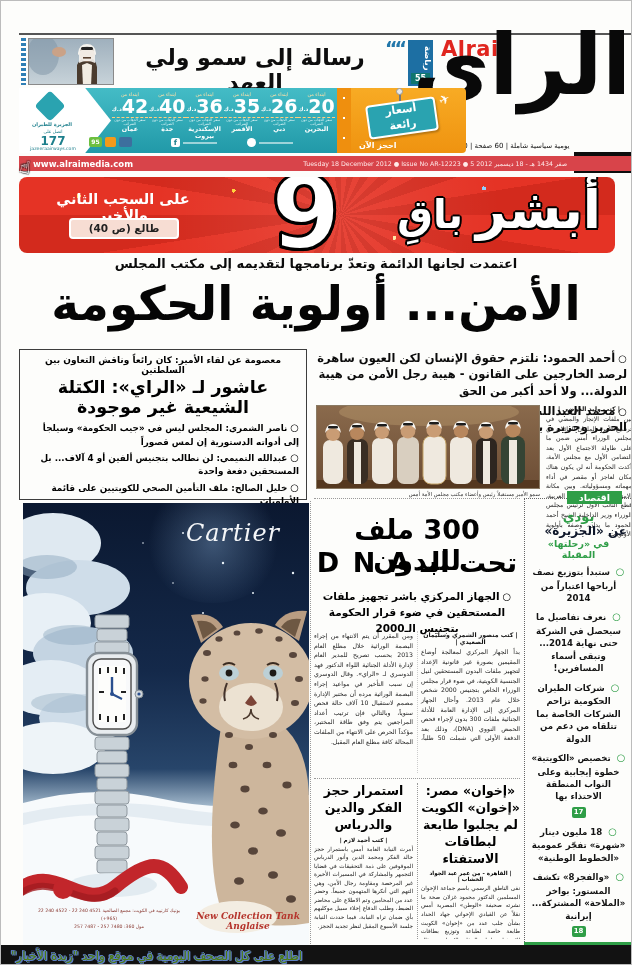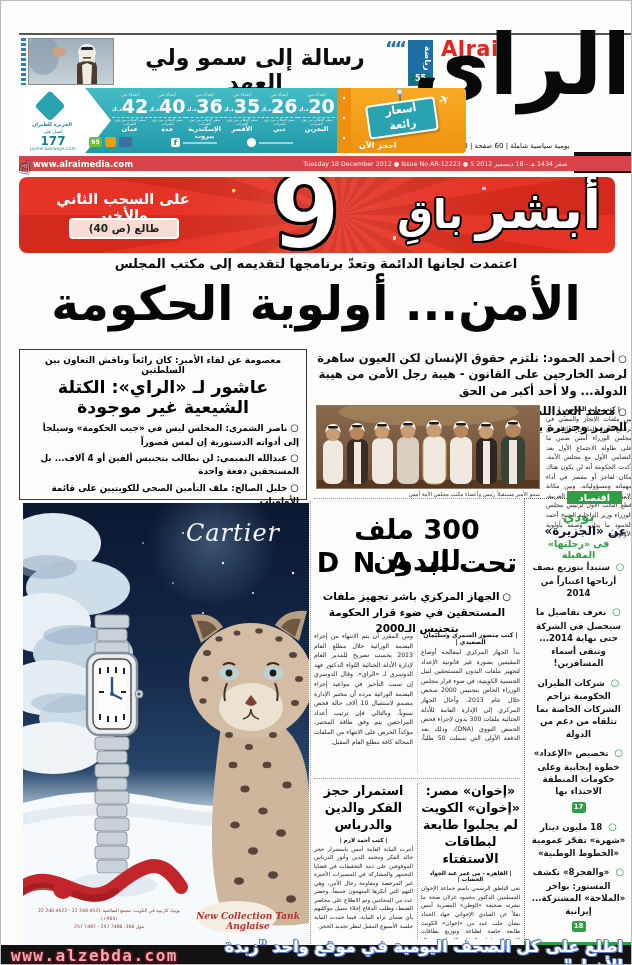"في «رحلتها» المقبلة" .eco-t3 { margin-bottom: none -> 5px }
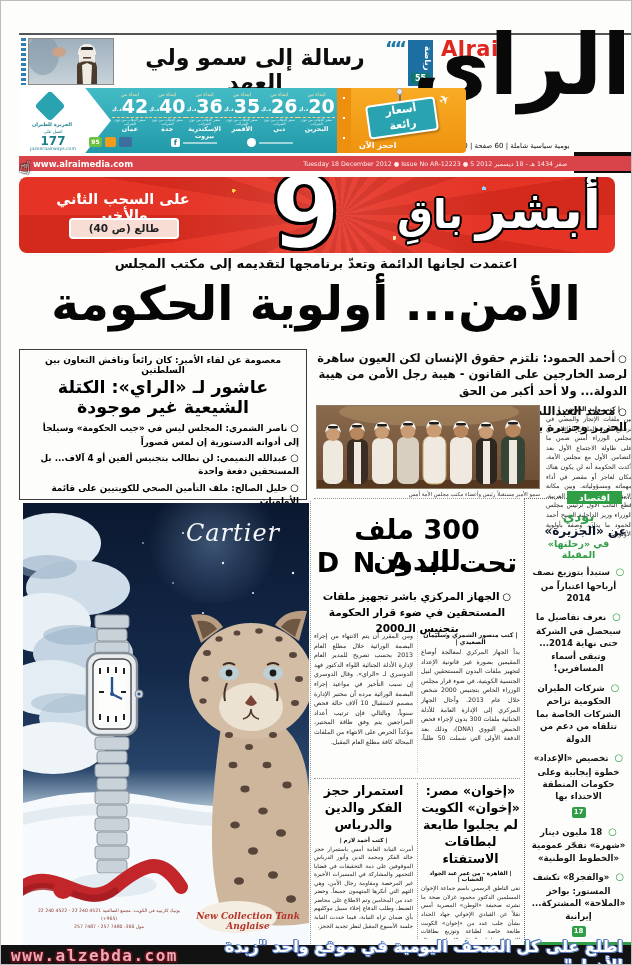"تخصيص «الإعداد» خطوة إيجابية وعلى" span { text: الإعداد» خطوة إيجابية وعلى حكومات -> الكويتية» خطوة إيجابية وعلى النواب }
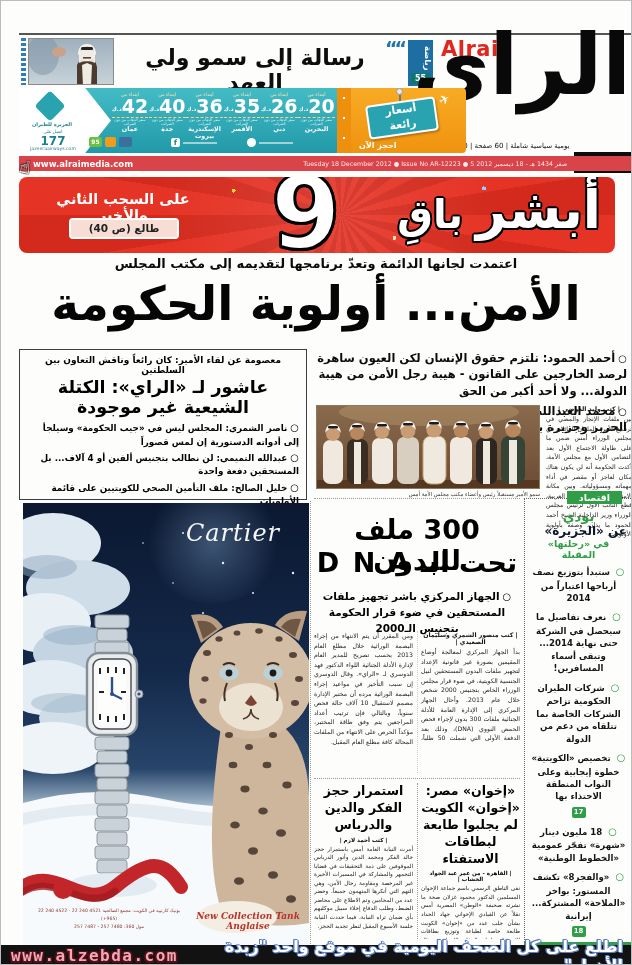"www.alzebda.com" span.bbar-url { html: <span>www.alzebda.com</span> -> none }
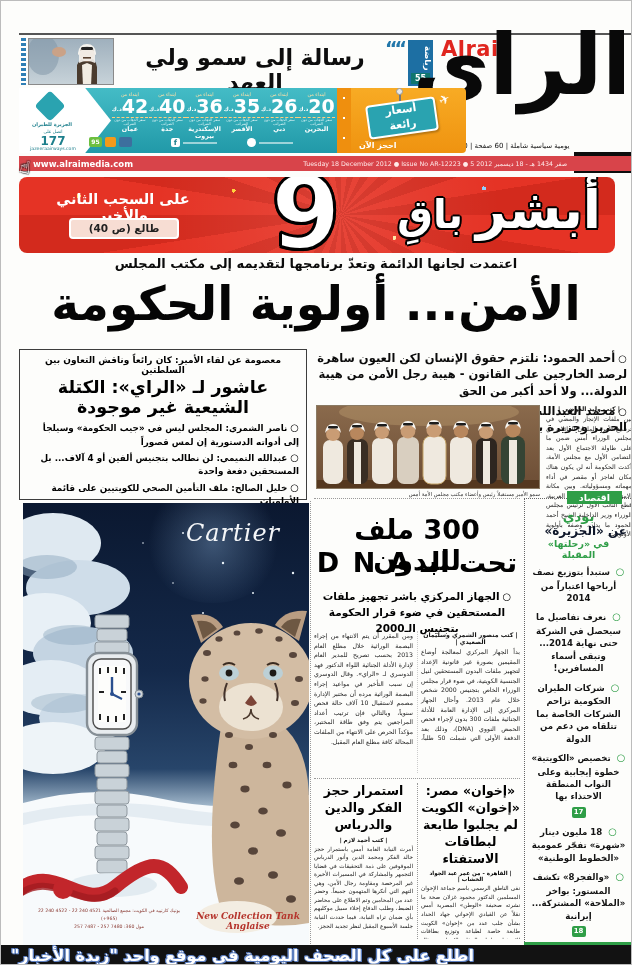"اطلع على كل الصحف اليومية" .bbar-slogan { color: #ffffff -> #4d7c0f; font-size: 16px -> 12px; font-weight: bold -> normal }
